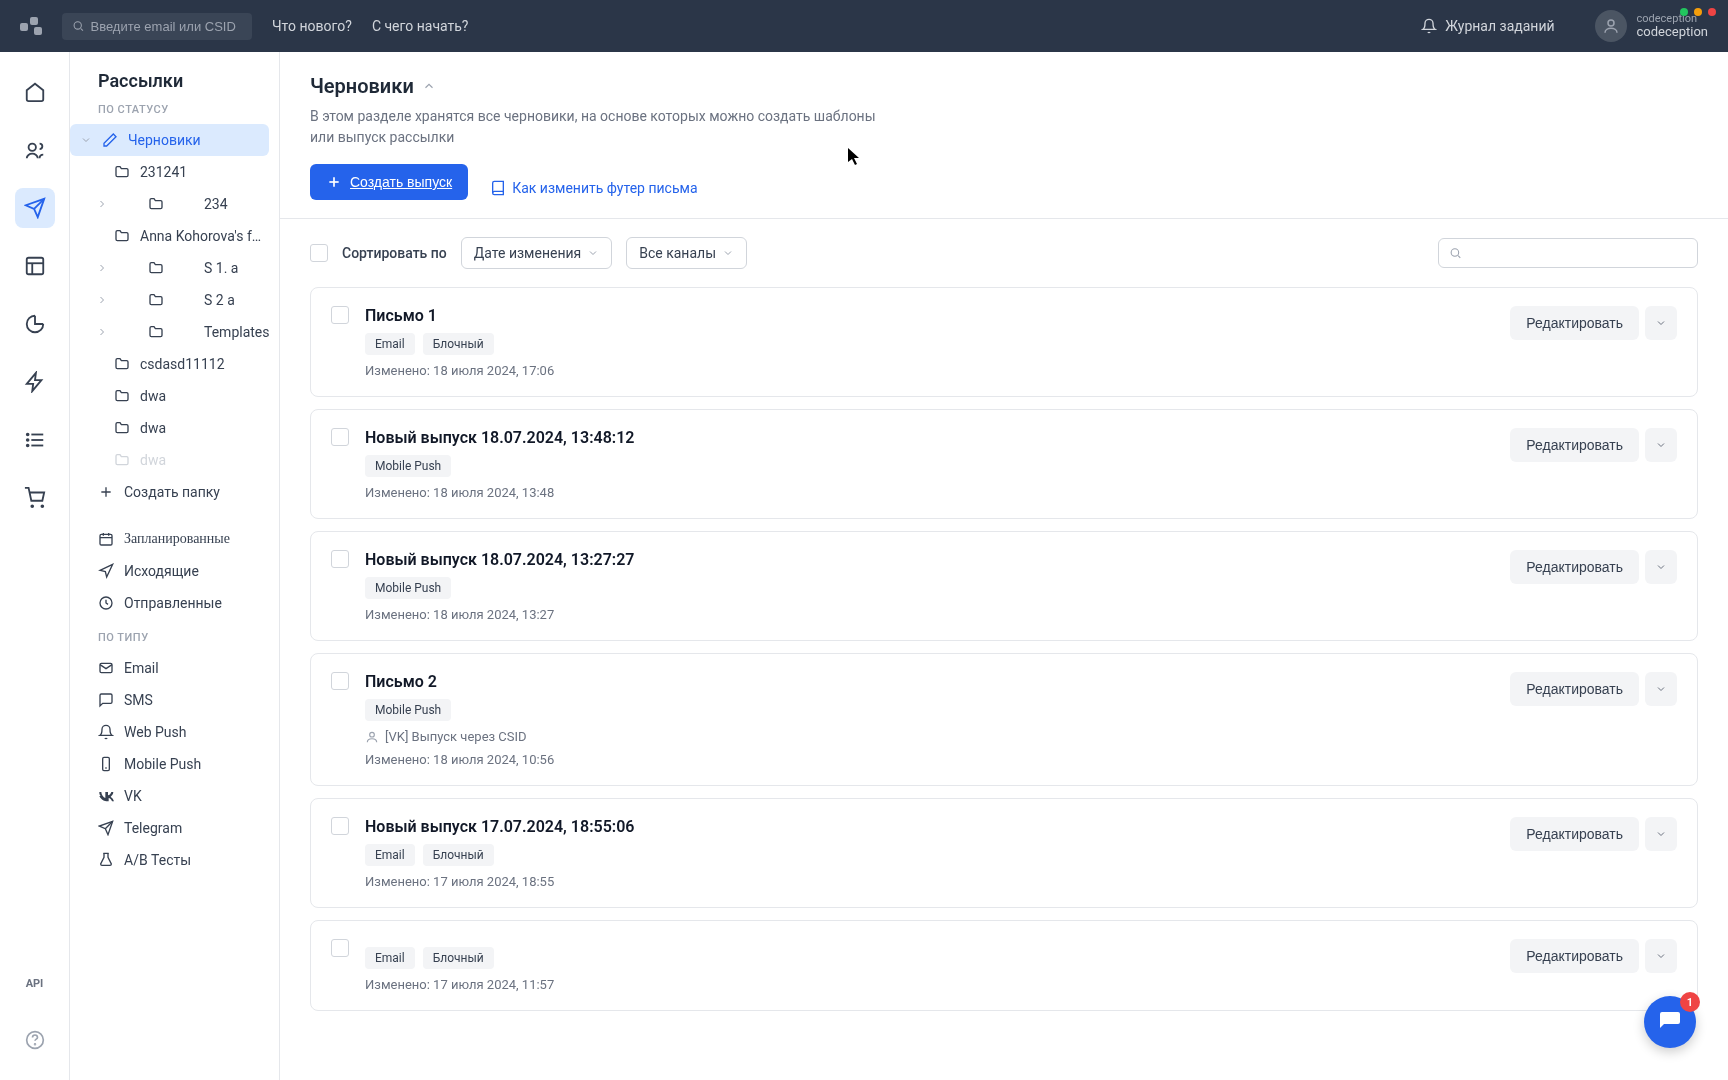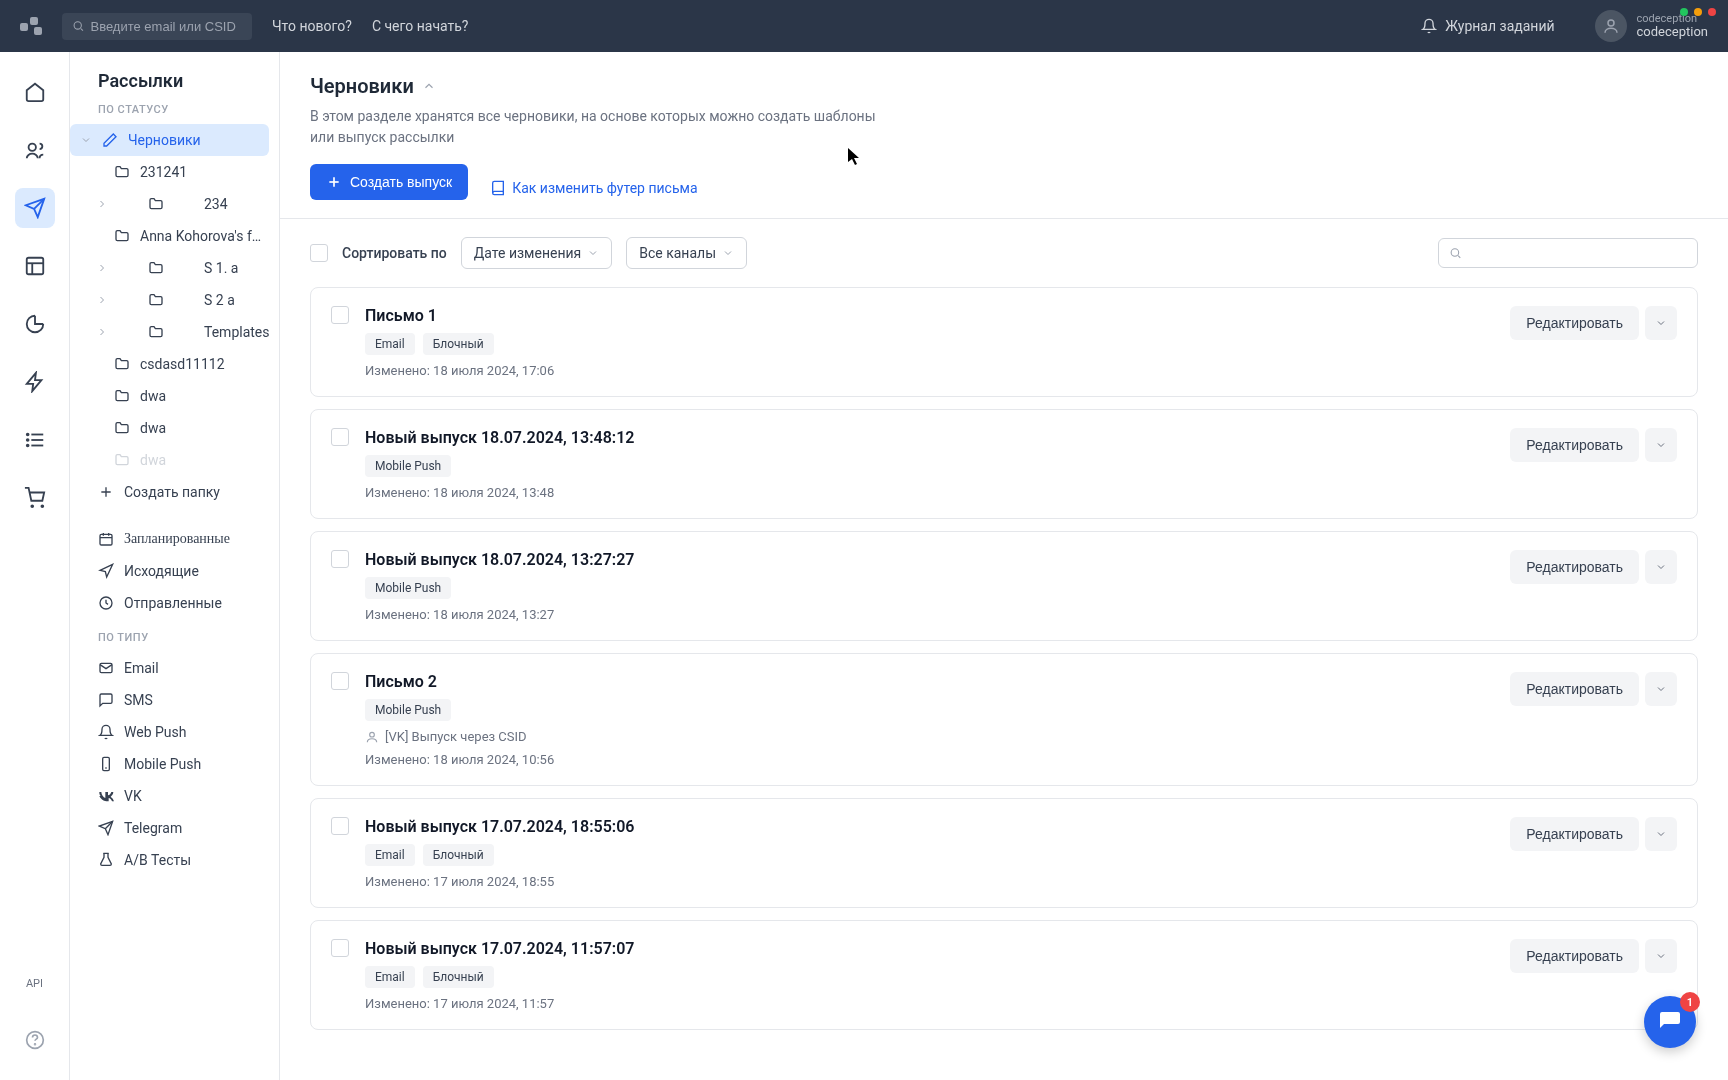"Создать выпуск" .btn-primary { text-decoration: none -> underline }
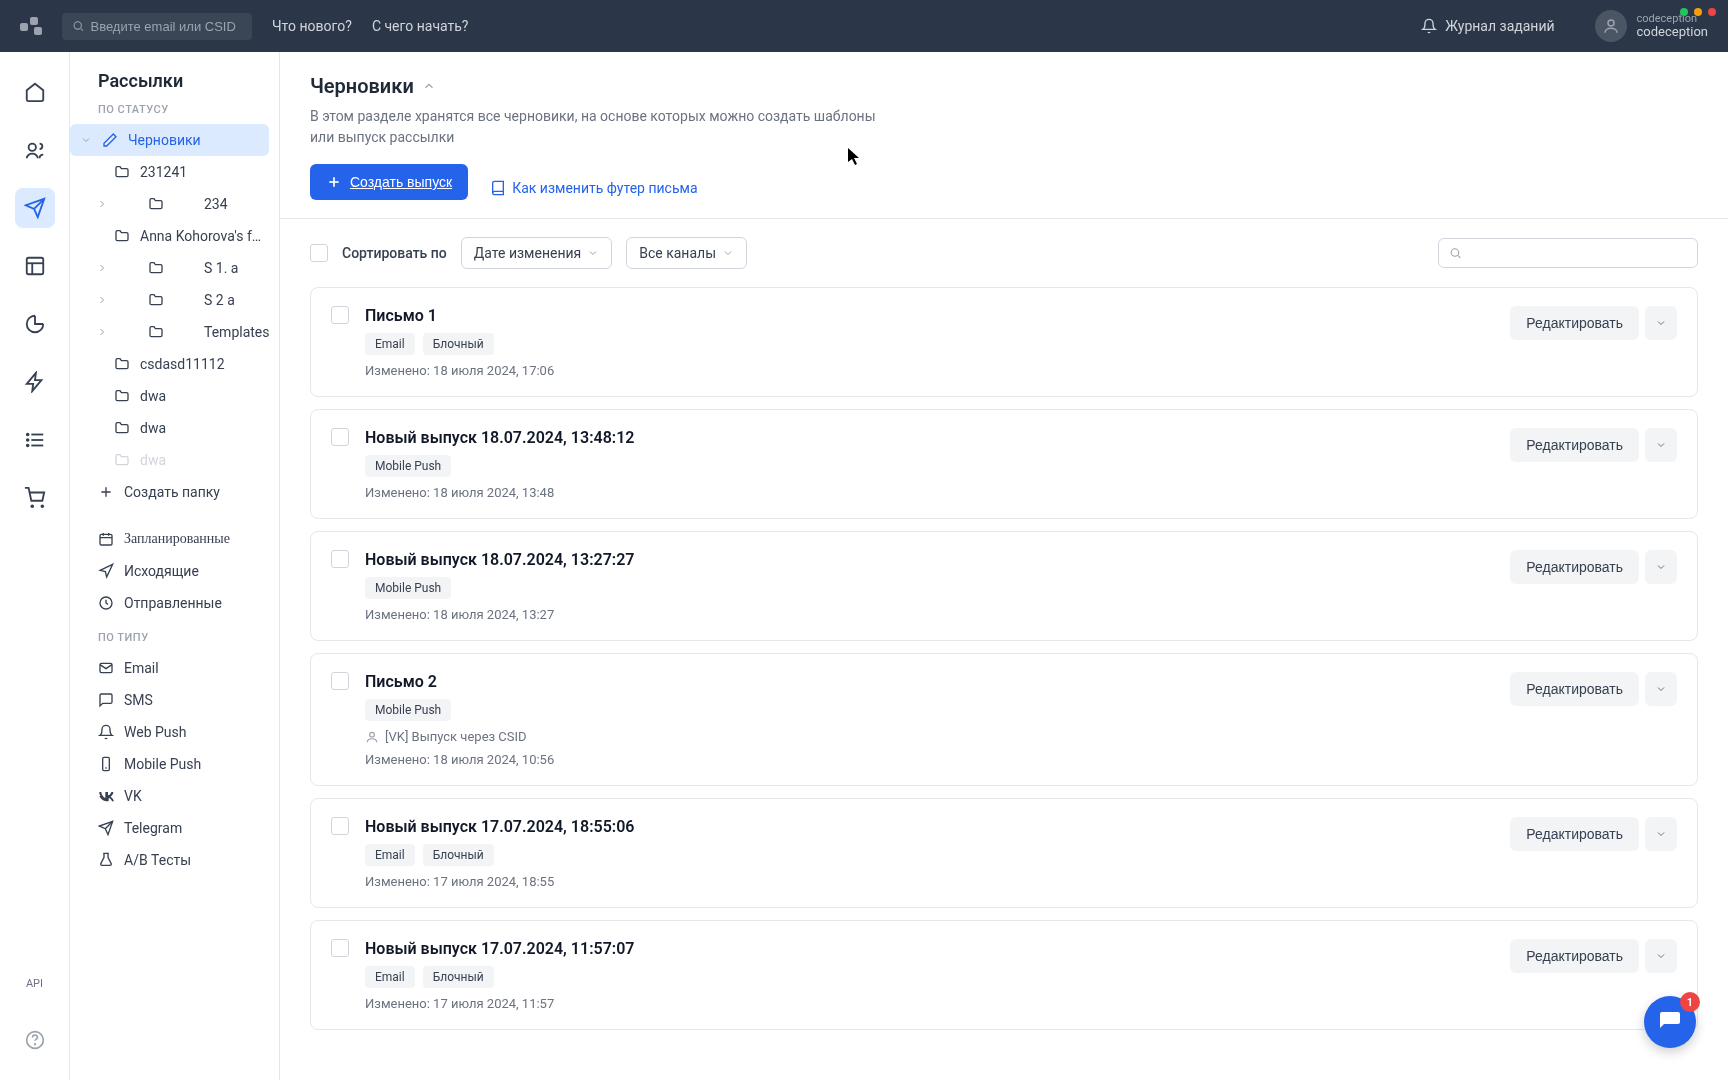"Новый выпуск 17.07.2024, 11:57:07" div.card-title { html: <div>Новый выпуск 17.07.2024, 11:57:07</div> -> none }
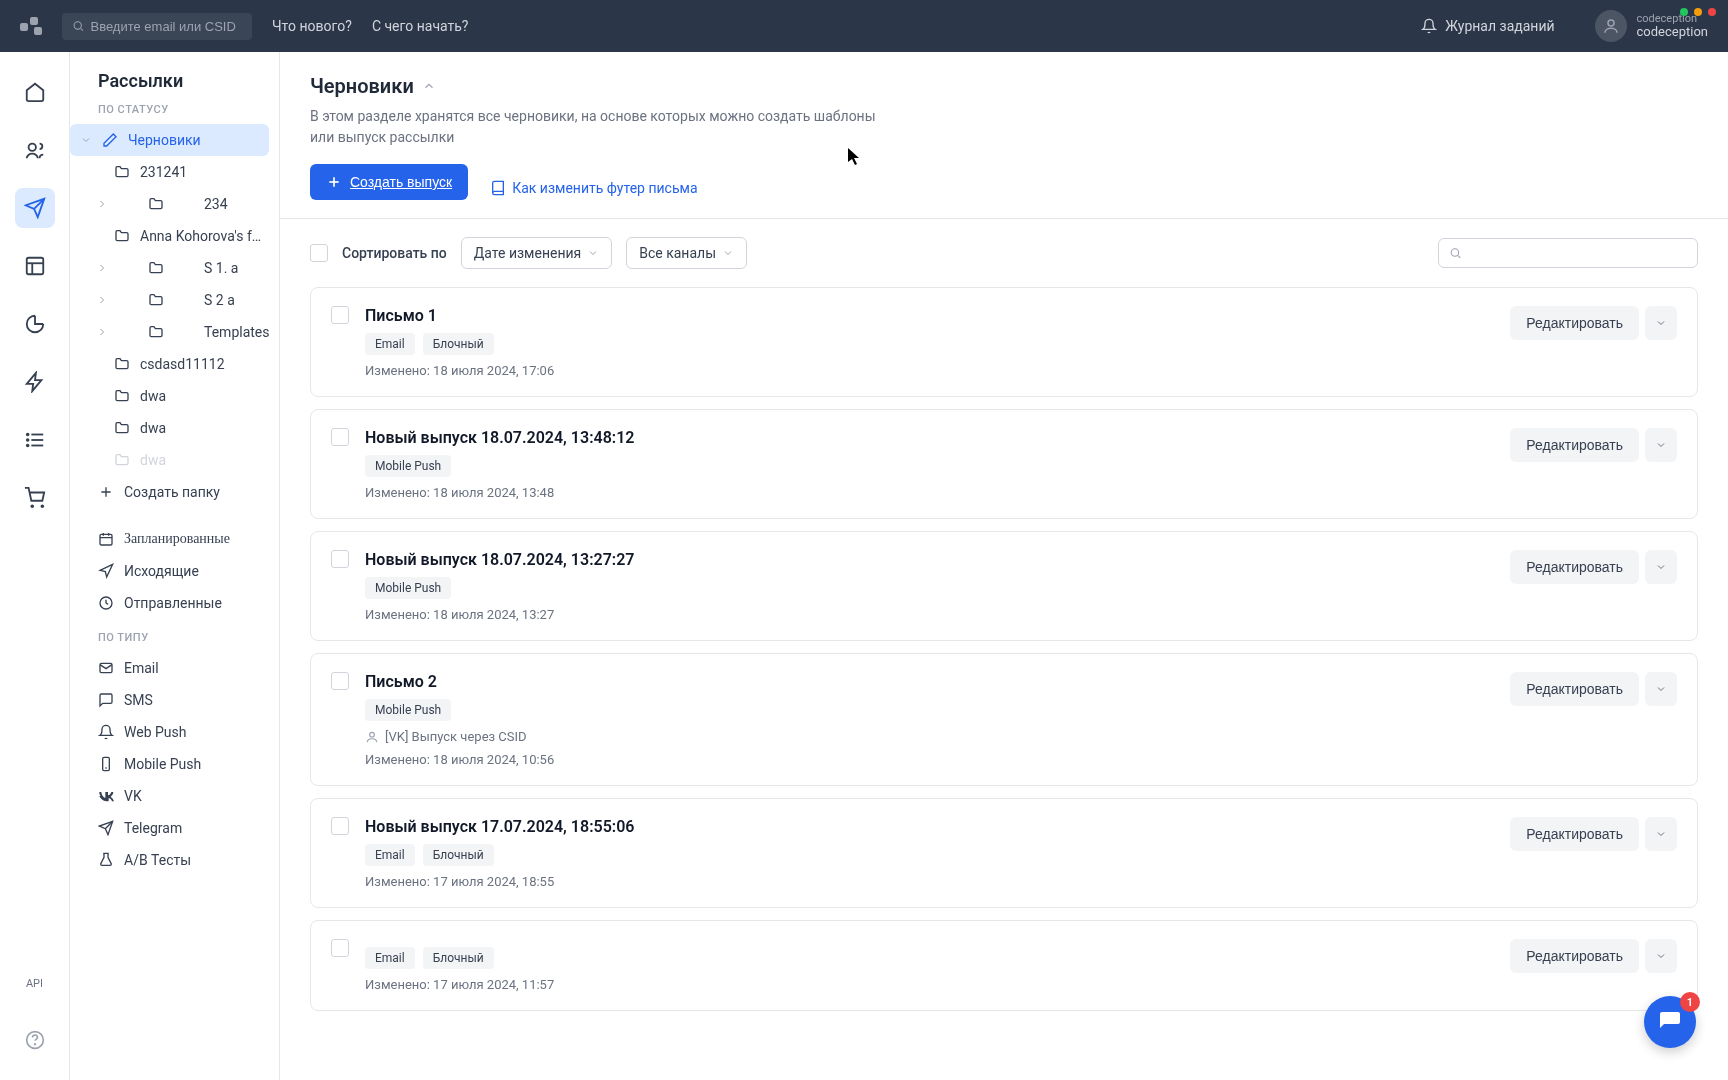"API" .rail-api { font-weight: 400 -> 700 }
